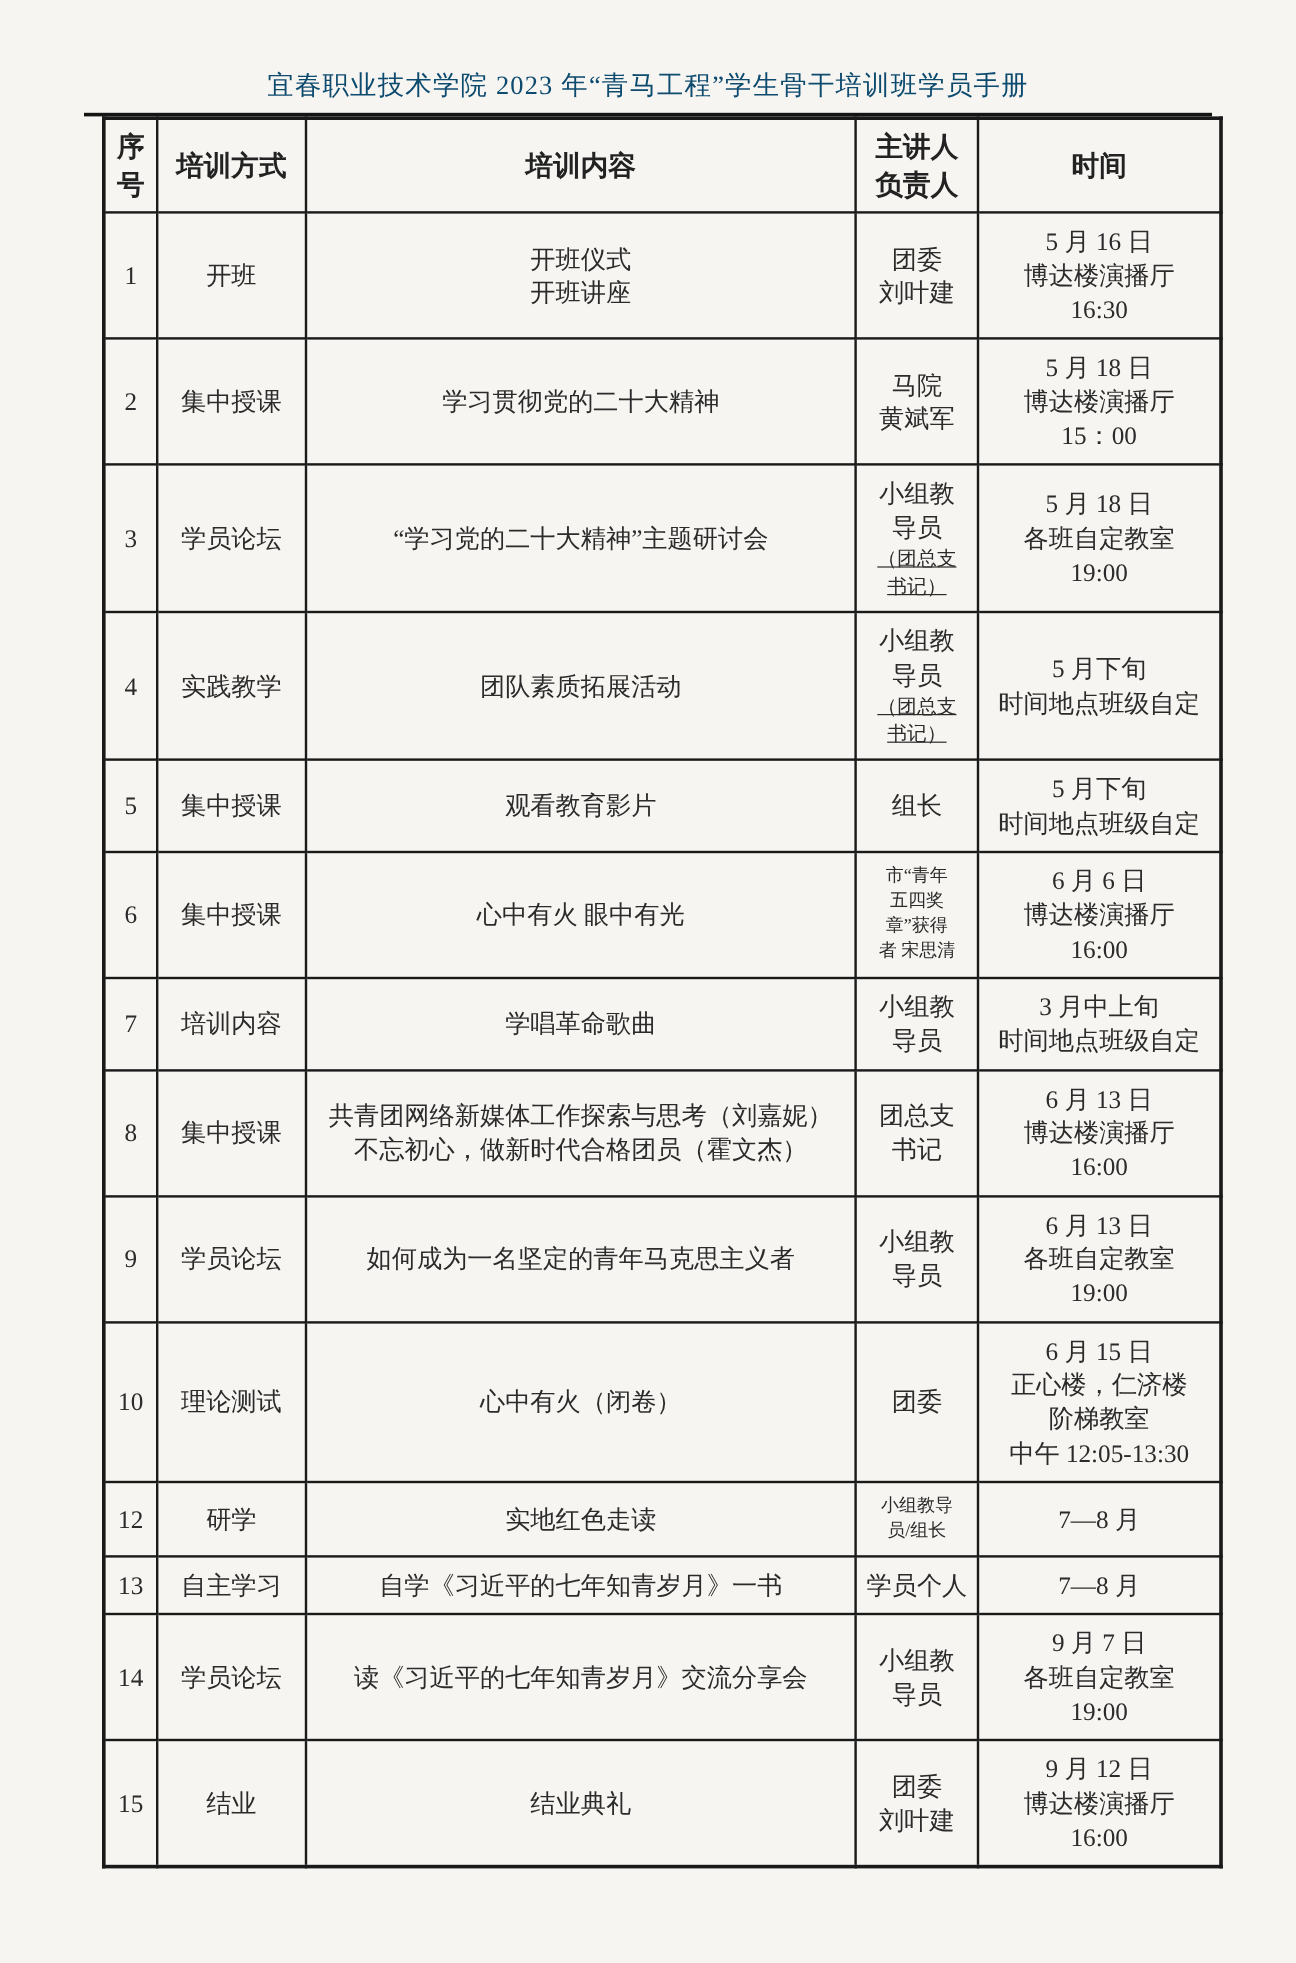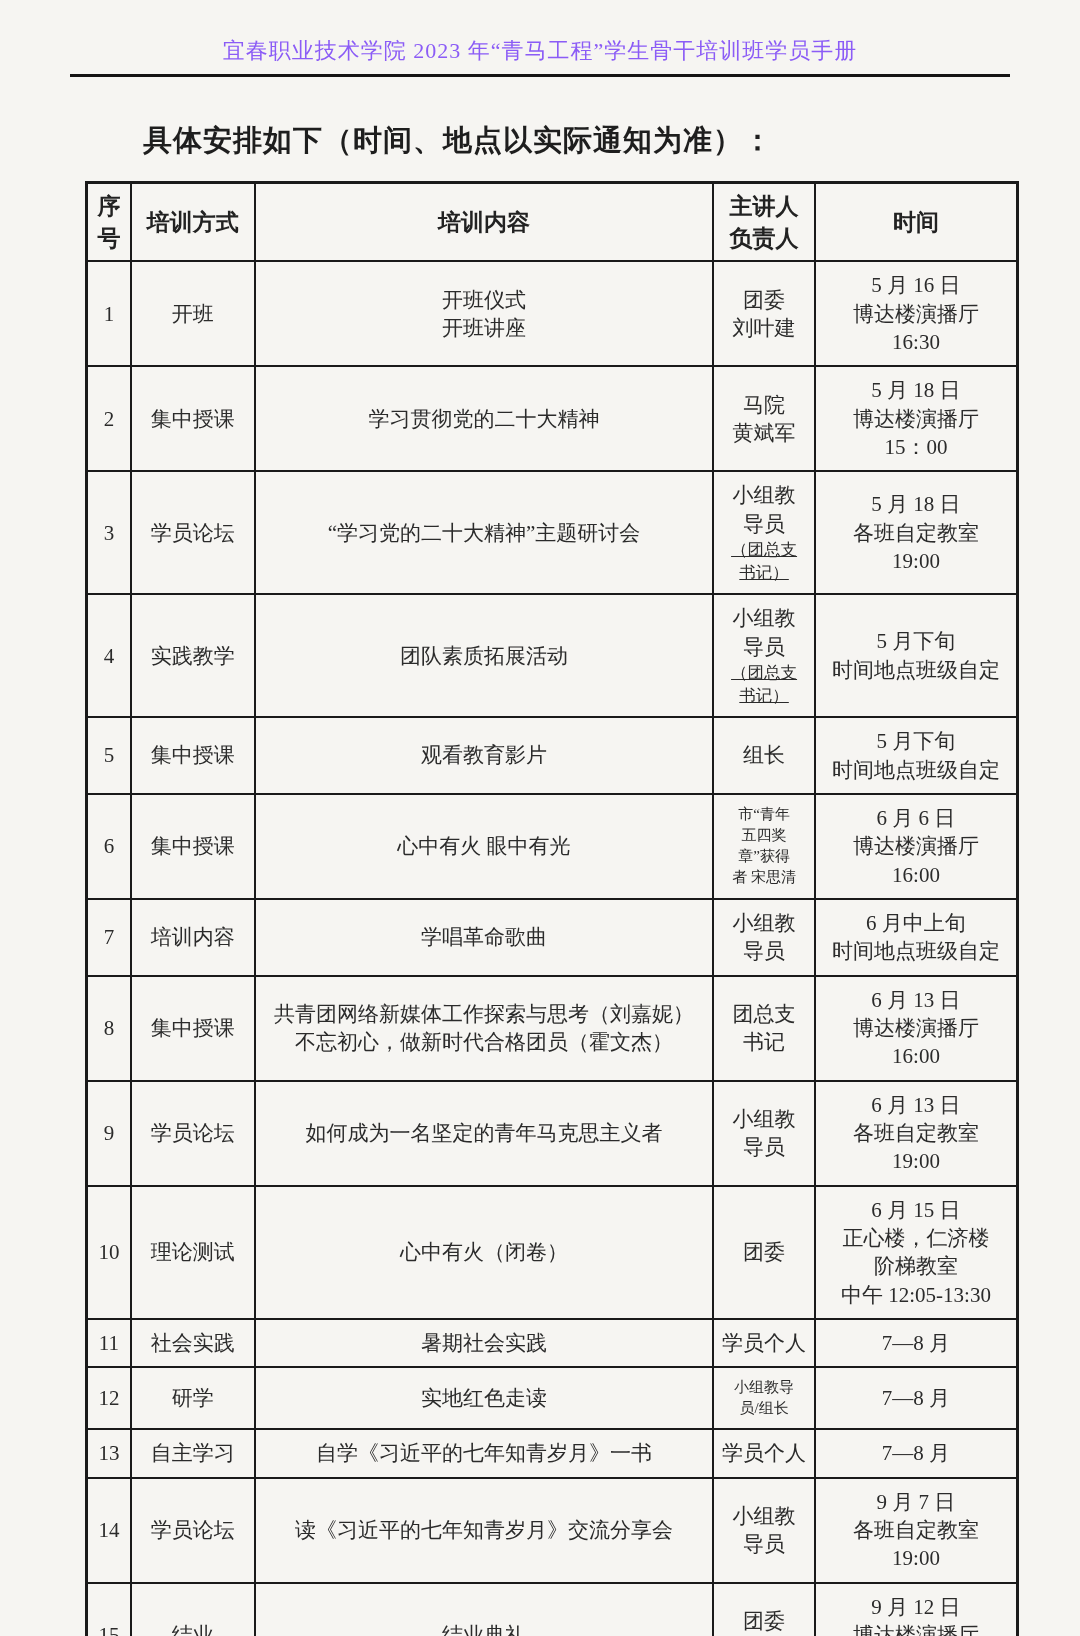"宜春职业技术学院 2023 年“青马工程”学生骨干培训班学员手册" .page-header { color: #8b5cf6 -> #0c4a6e; padding-top: 36px -> 56px }
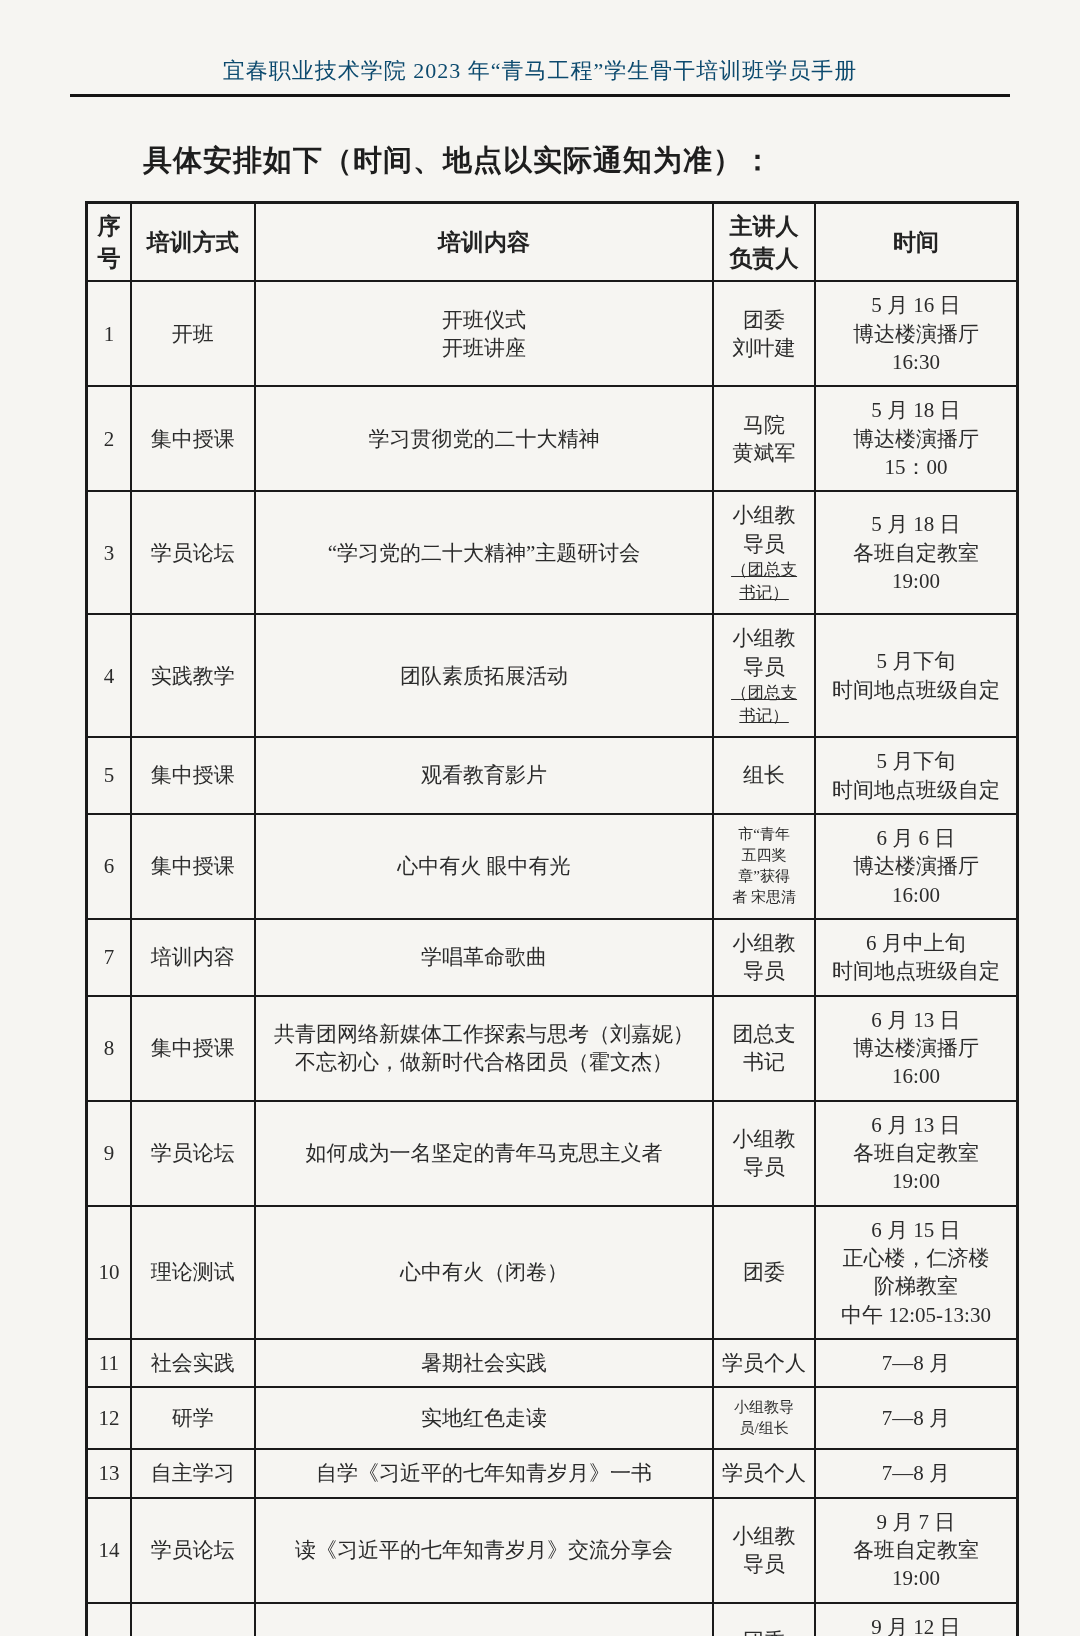"具体安排如下（时间、地点以实际通知为准）：" div.doc-title { html: <div>具体安排如下（时间、地点以实际通知为准）：</div> -> none }
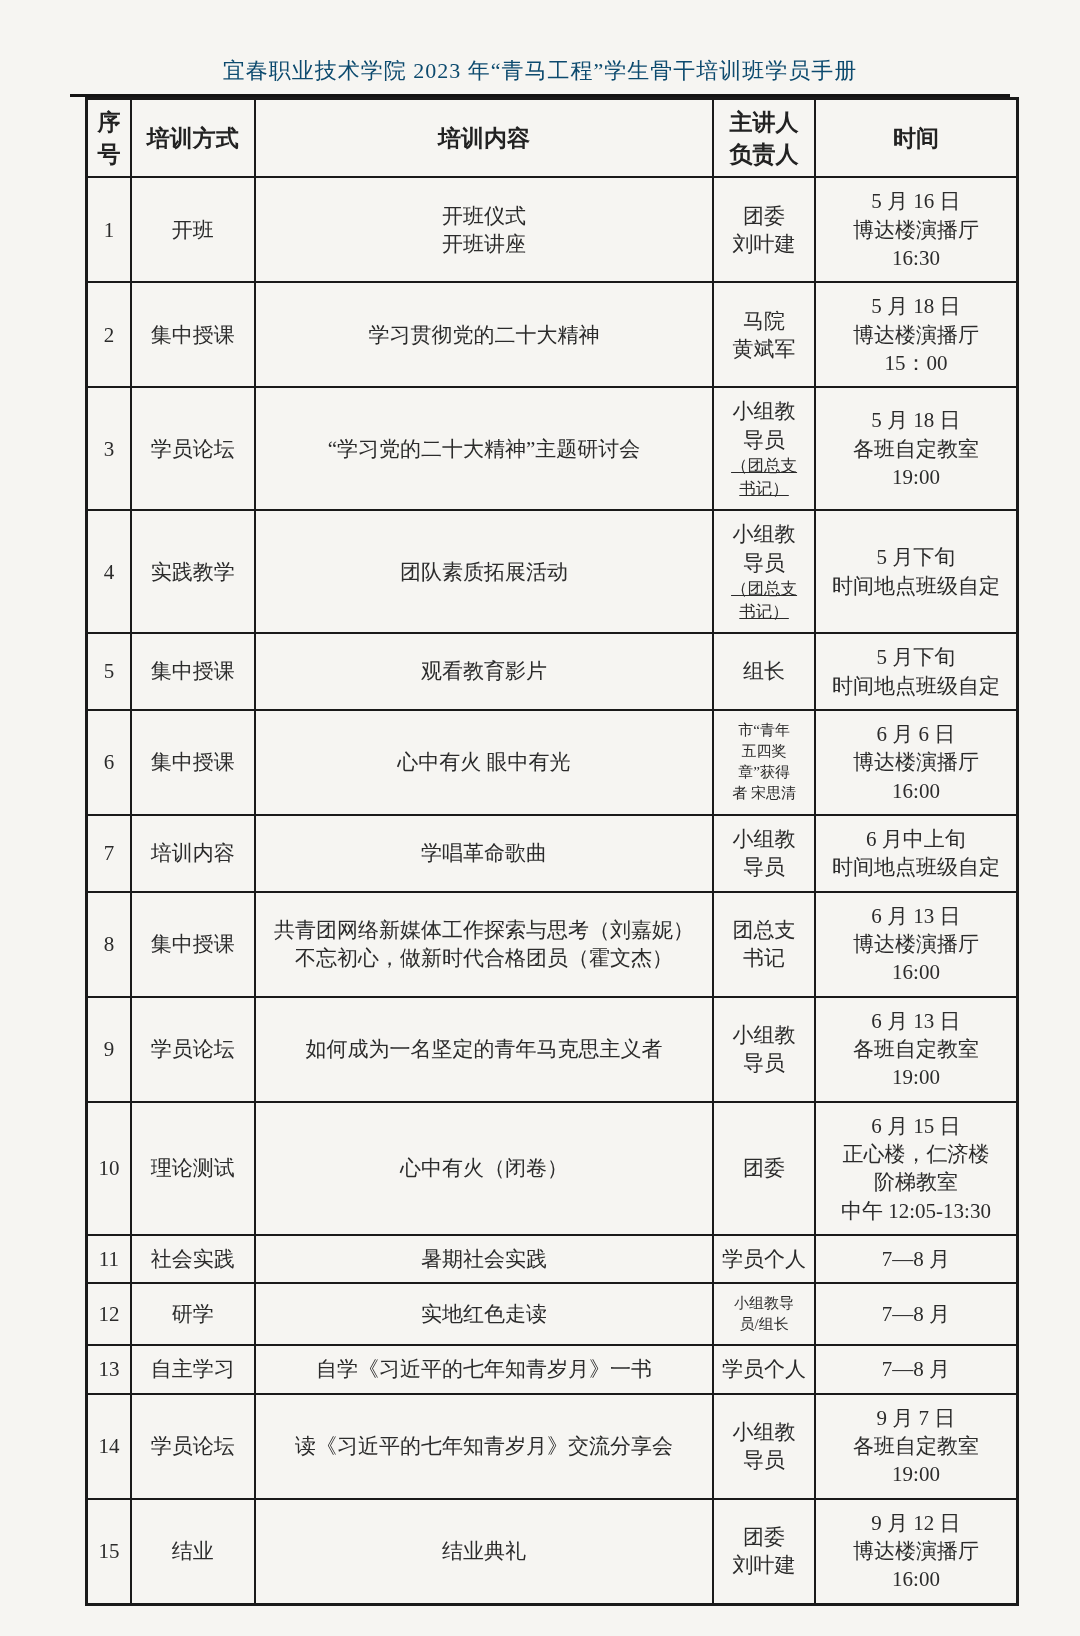"6 月中上旬" td { text: 6 -> 3 }
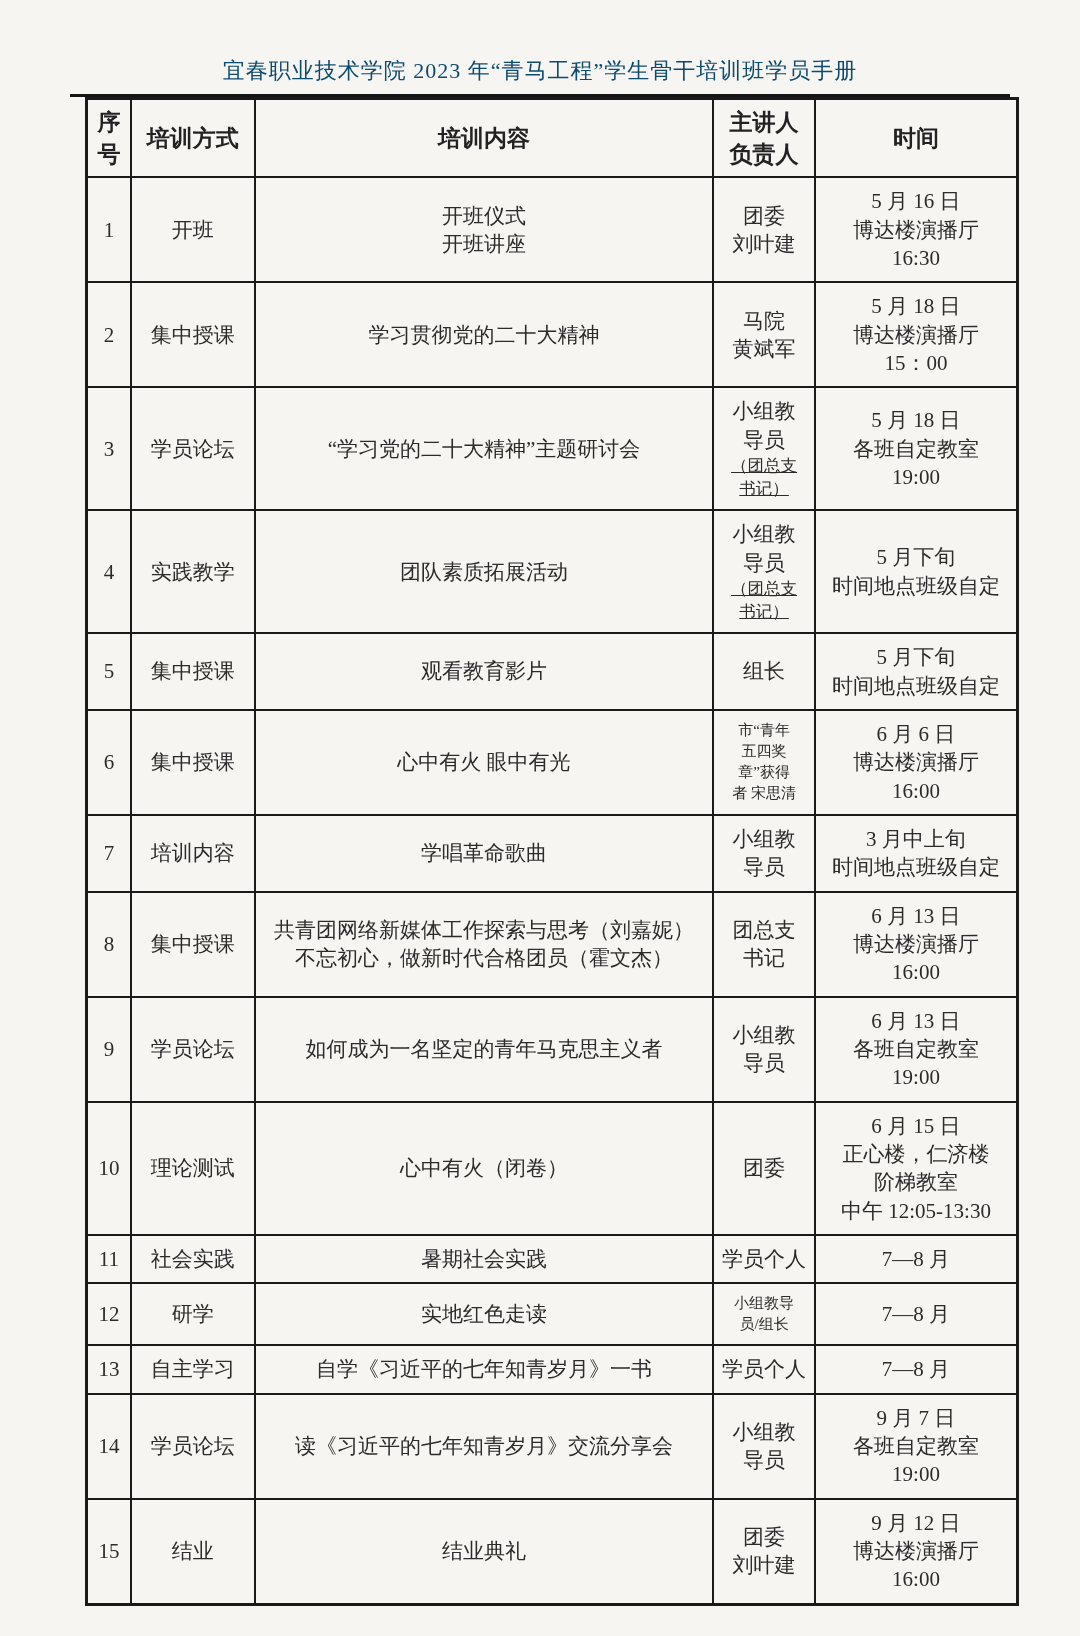"11" tr { html: <tr> <td>11</td> <td>社会实践</td> <td>暑期社会实践</td> <td><span>学员个人</span></td> <td>7—8 月</td> </tr> -> none }
